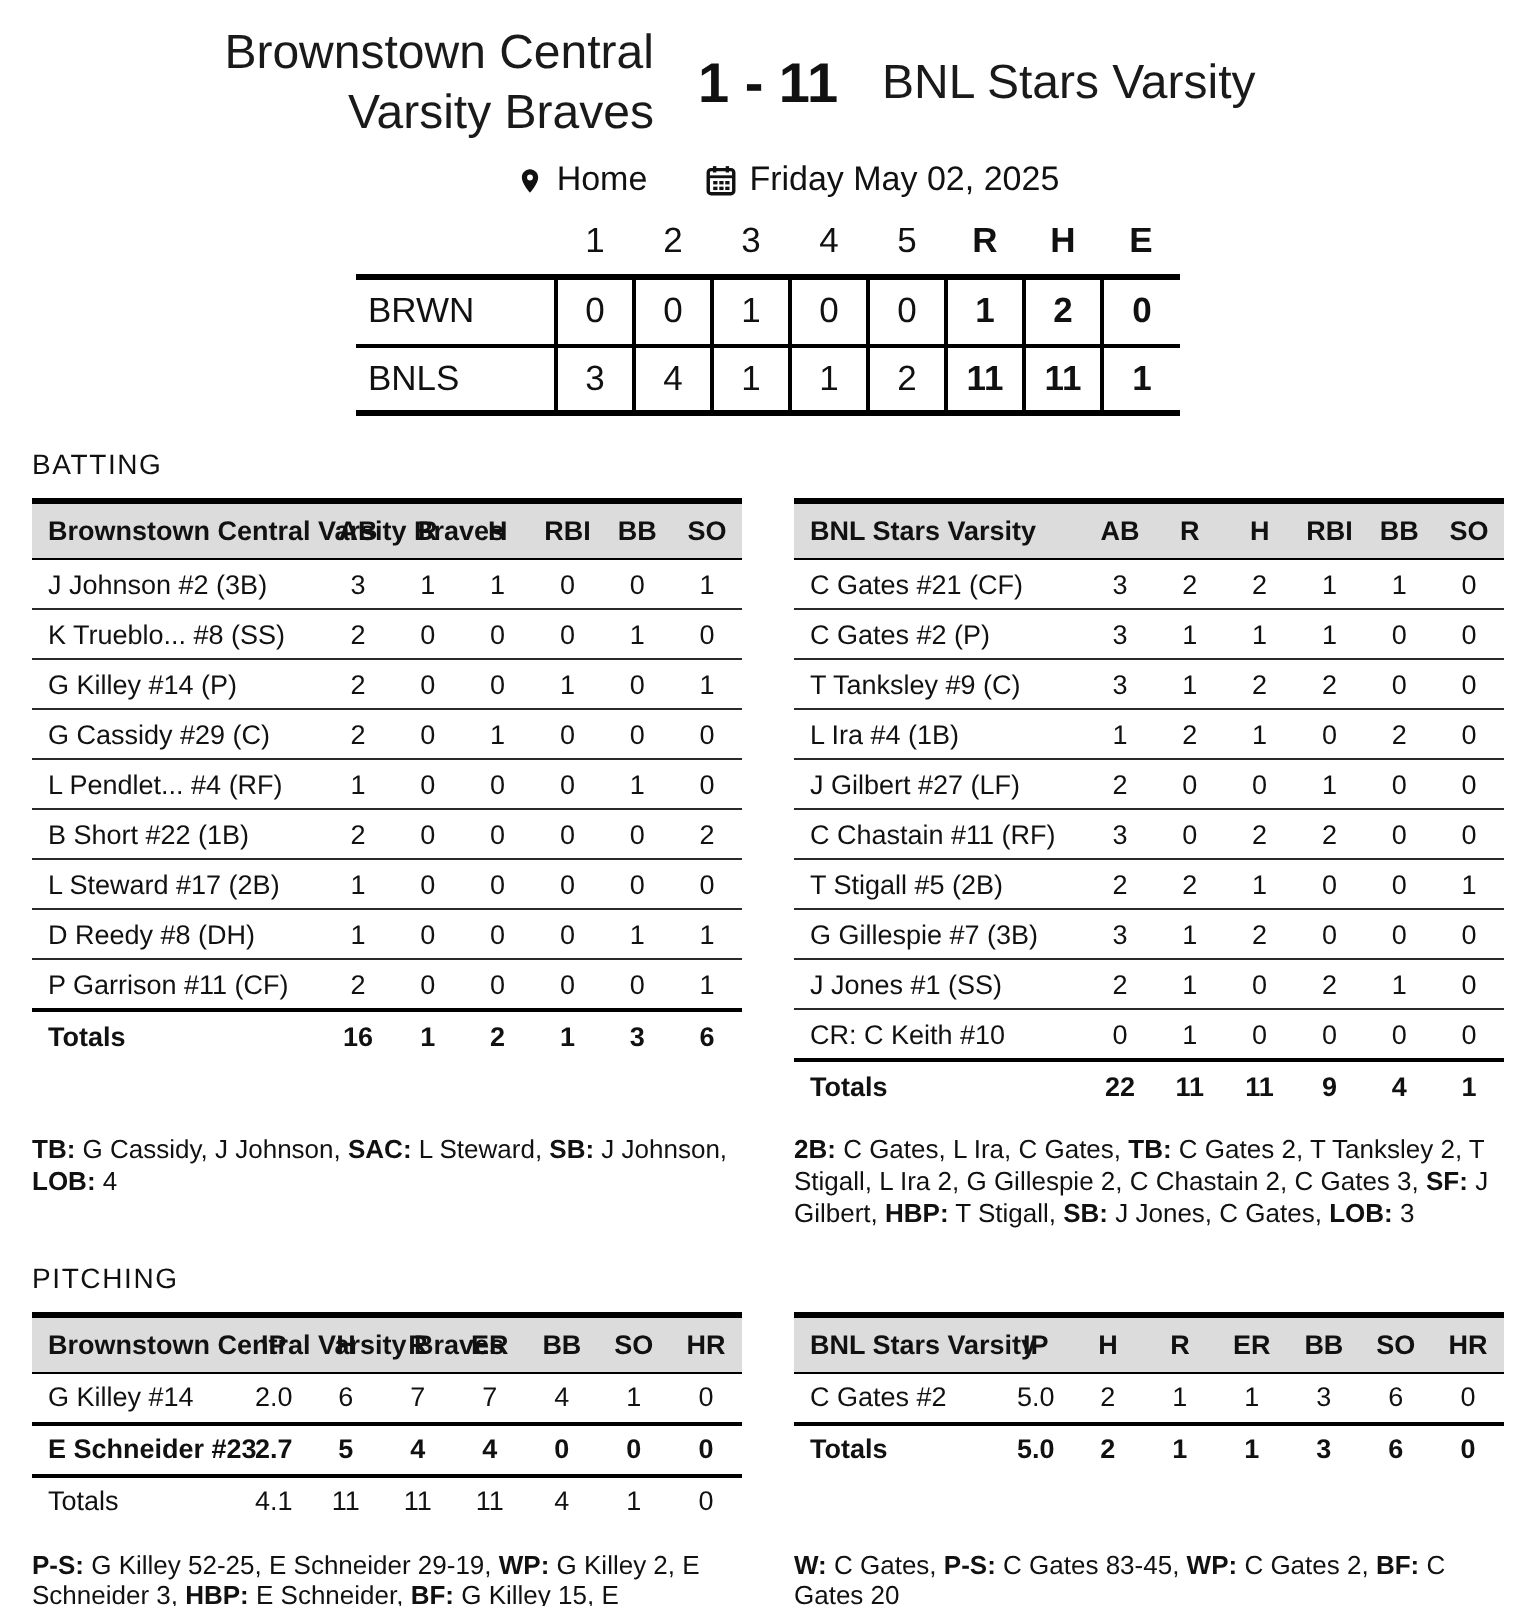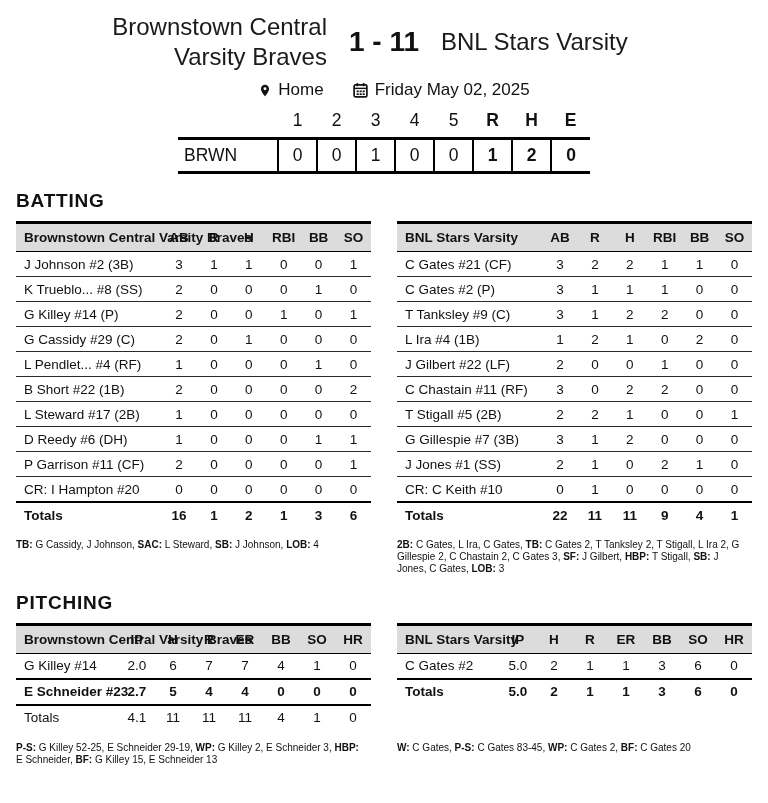"BNLS" tr { html: none -> <tr> <td>BNLS</td> <td>3</td> <td>4</td> <td>1</td> <td>1</td> <td>2</td> <td>11</td> <td>11</td> <td>1</td> </tr> }
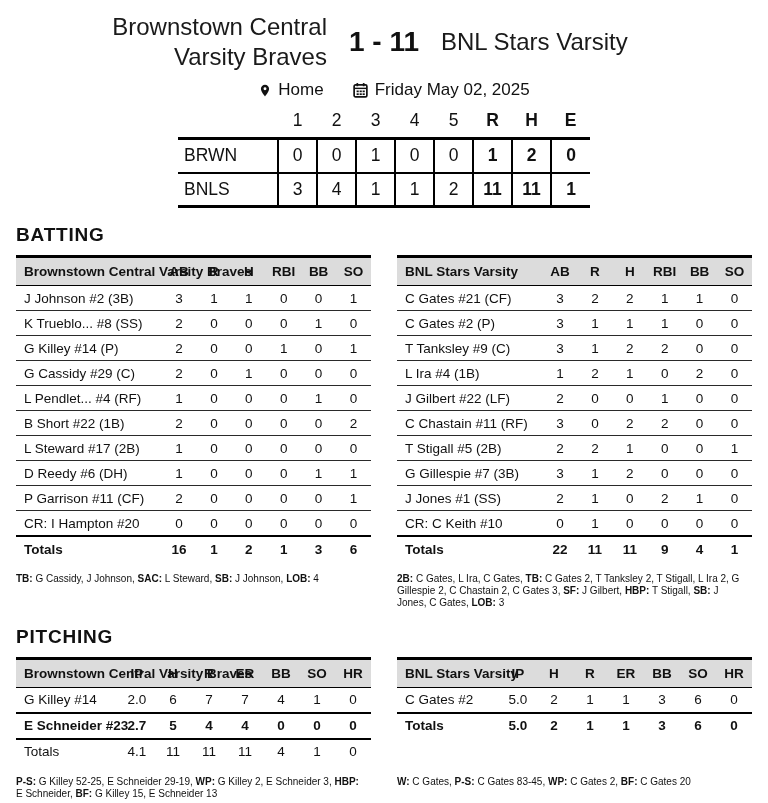"BATTING" .section-label { font-size: 19px -> 14px; font-weight: 700 -> 400 }
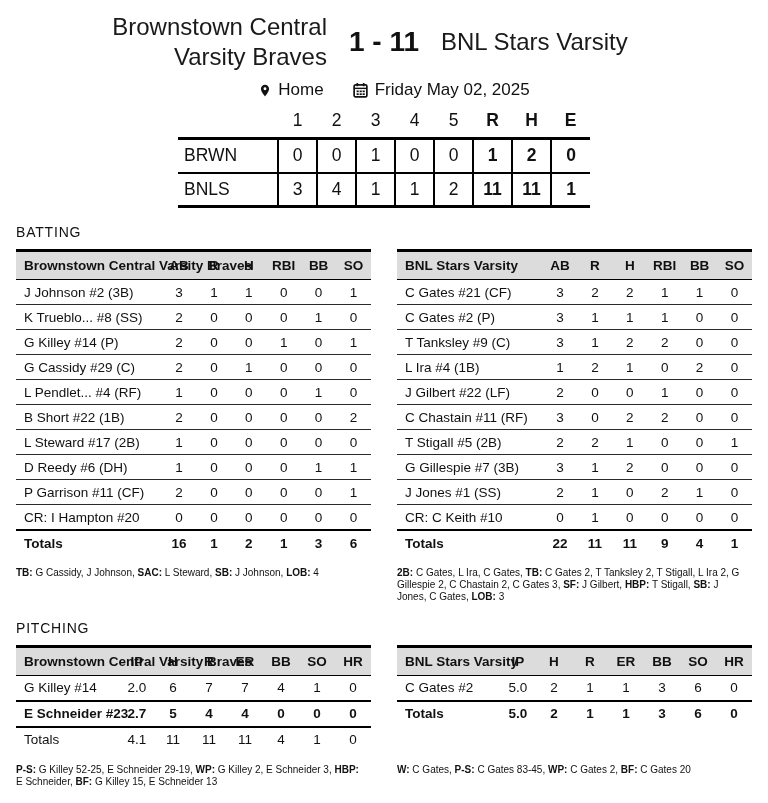"J Gilbert #22 (LF)" span.name { text: 22 -> 27 }
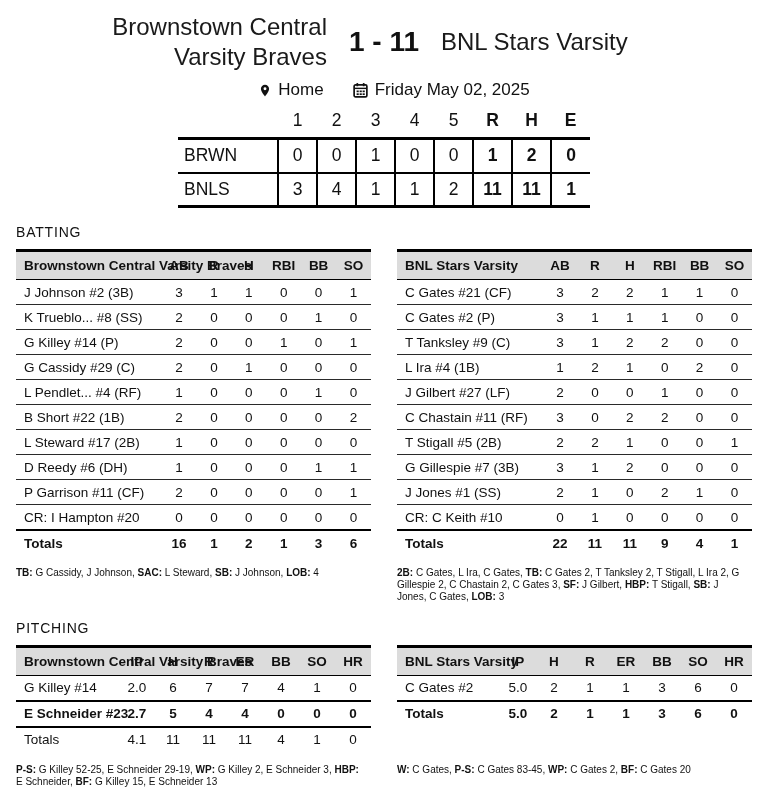"D Reedy #6 (DH)" span.name { text: 6 -> 8 }
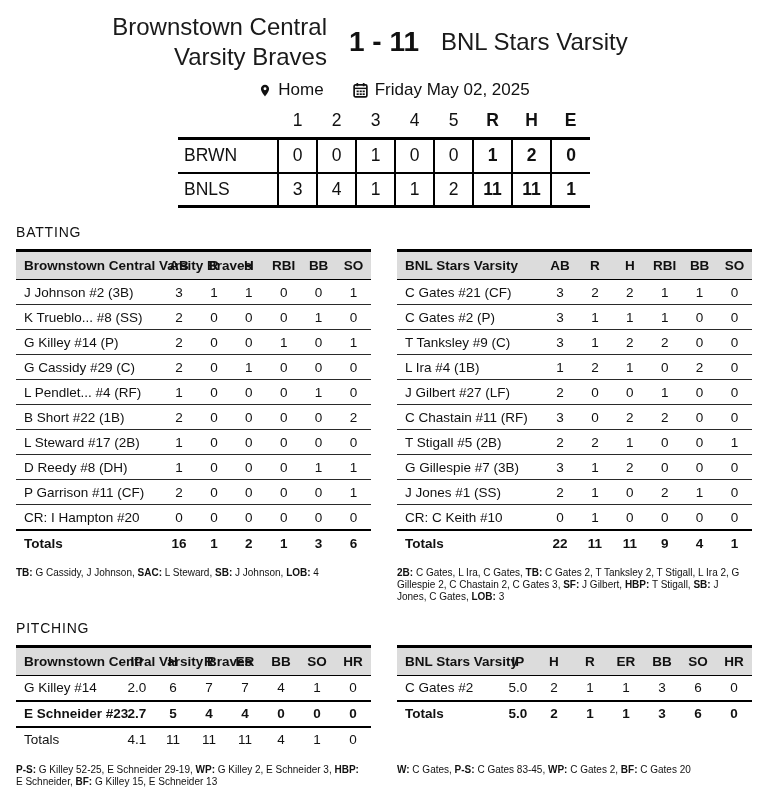"CR: I Hampton #20" tr { html: <tr> <td><span>CR: I Hampton #20</span></td> <td>0</td> <td>0</td> <td>0</td> <td>0</td> <td>0</td> <td>0</td> </tr> -> none }
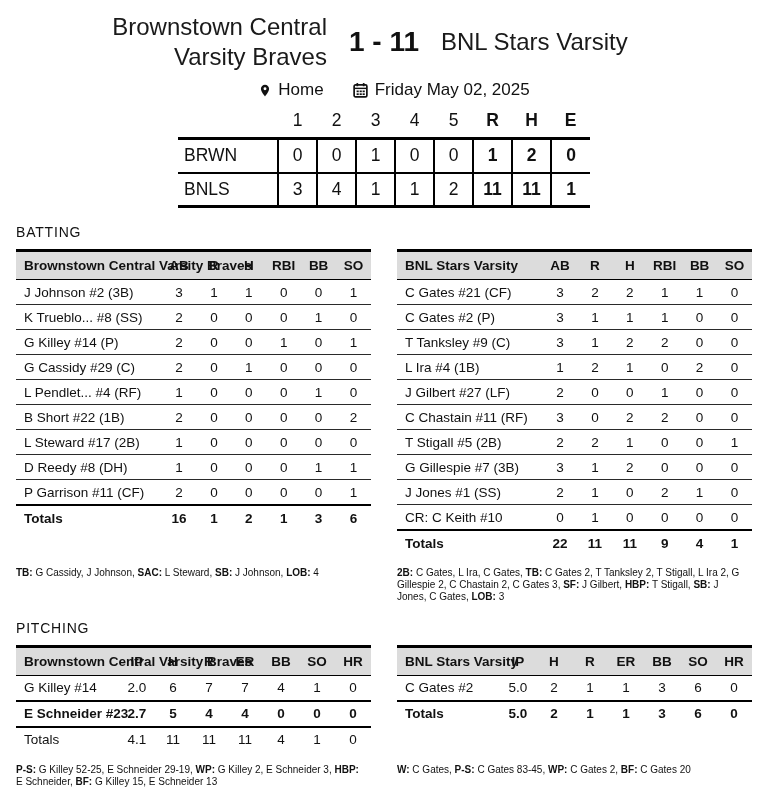"TB: G Cassidy, J Johnson," .notes { font-size: 10px -> 13px }
